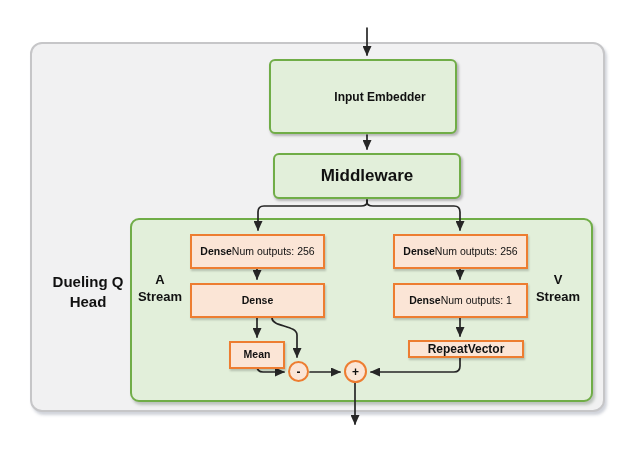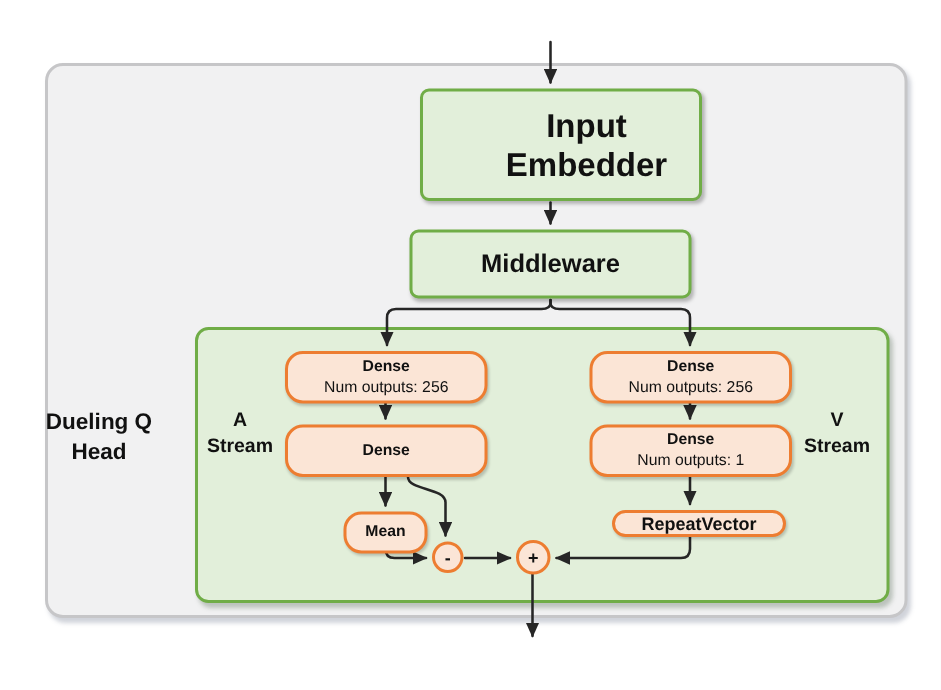"Input Embedder" .input-embedder { font-size: 22px -> 12px; left: 280px -> 269px }
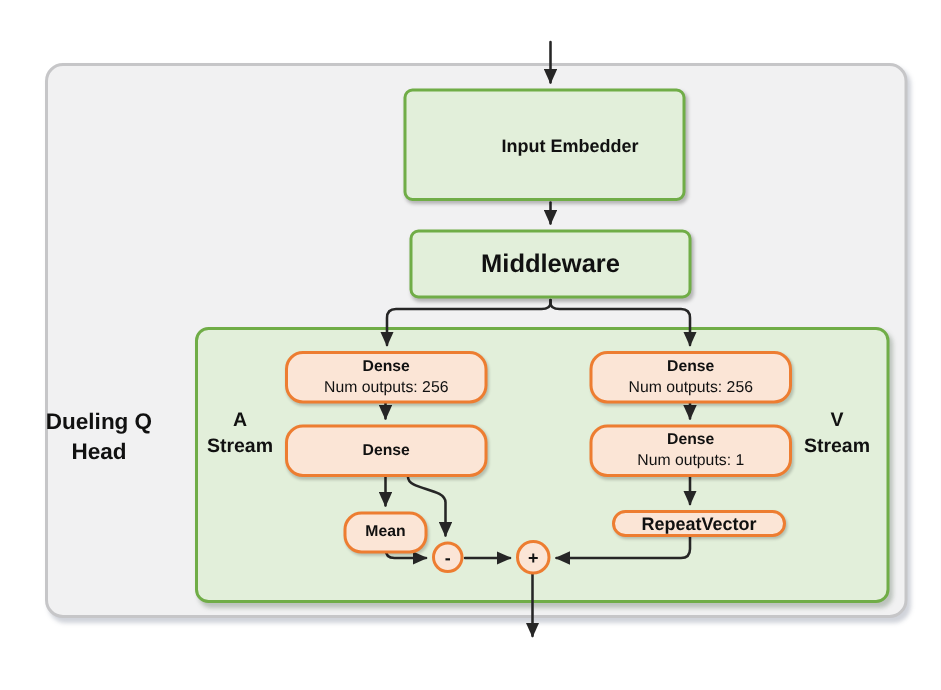"Dense" .box-orange { border-radius: 12px -> 0; flex-direction: column -> row }
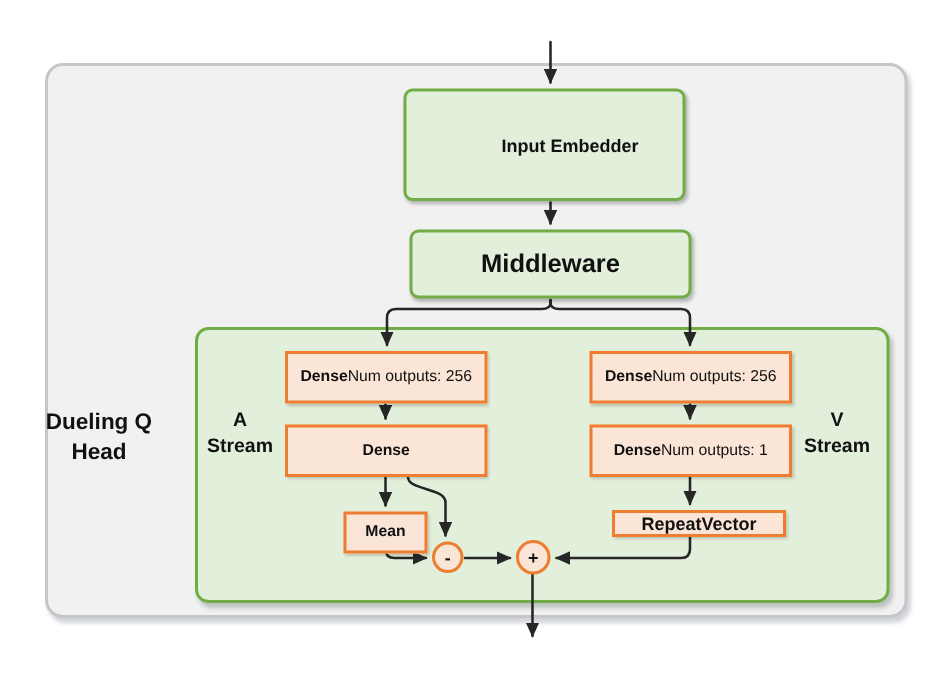"Dueling Q" .dueling-label { left: 11px -> 33px }
